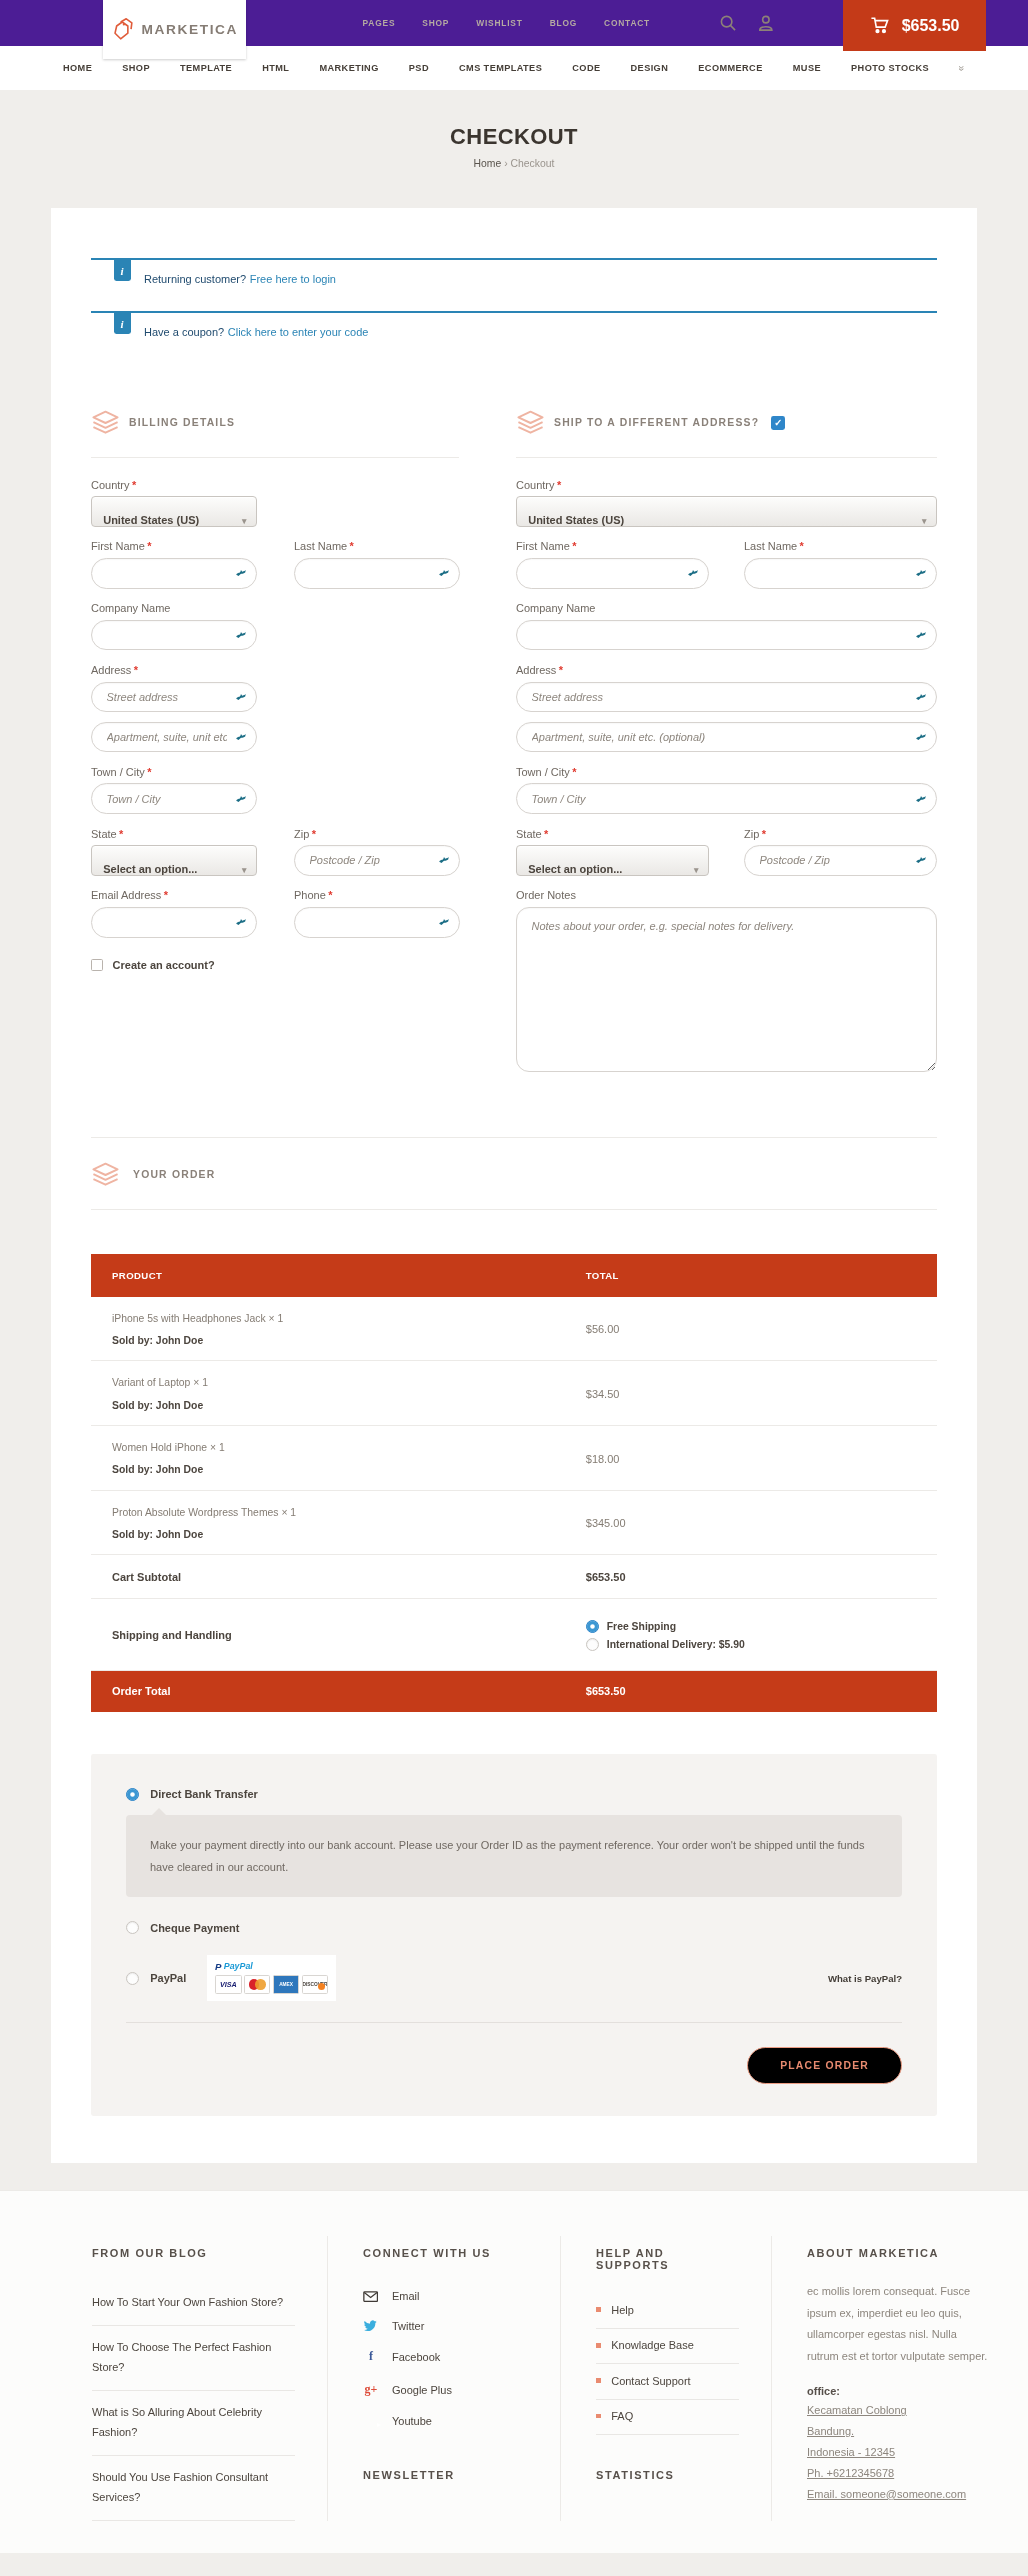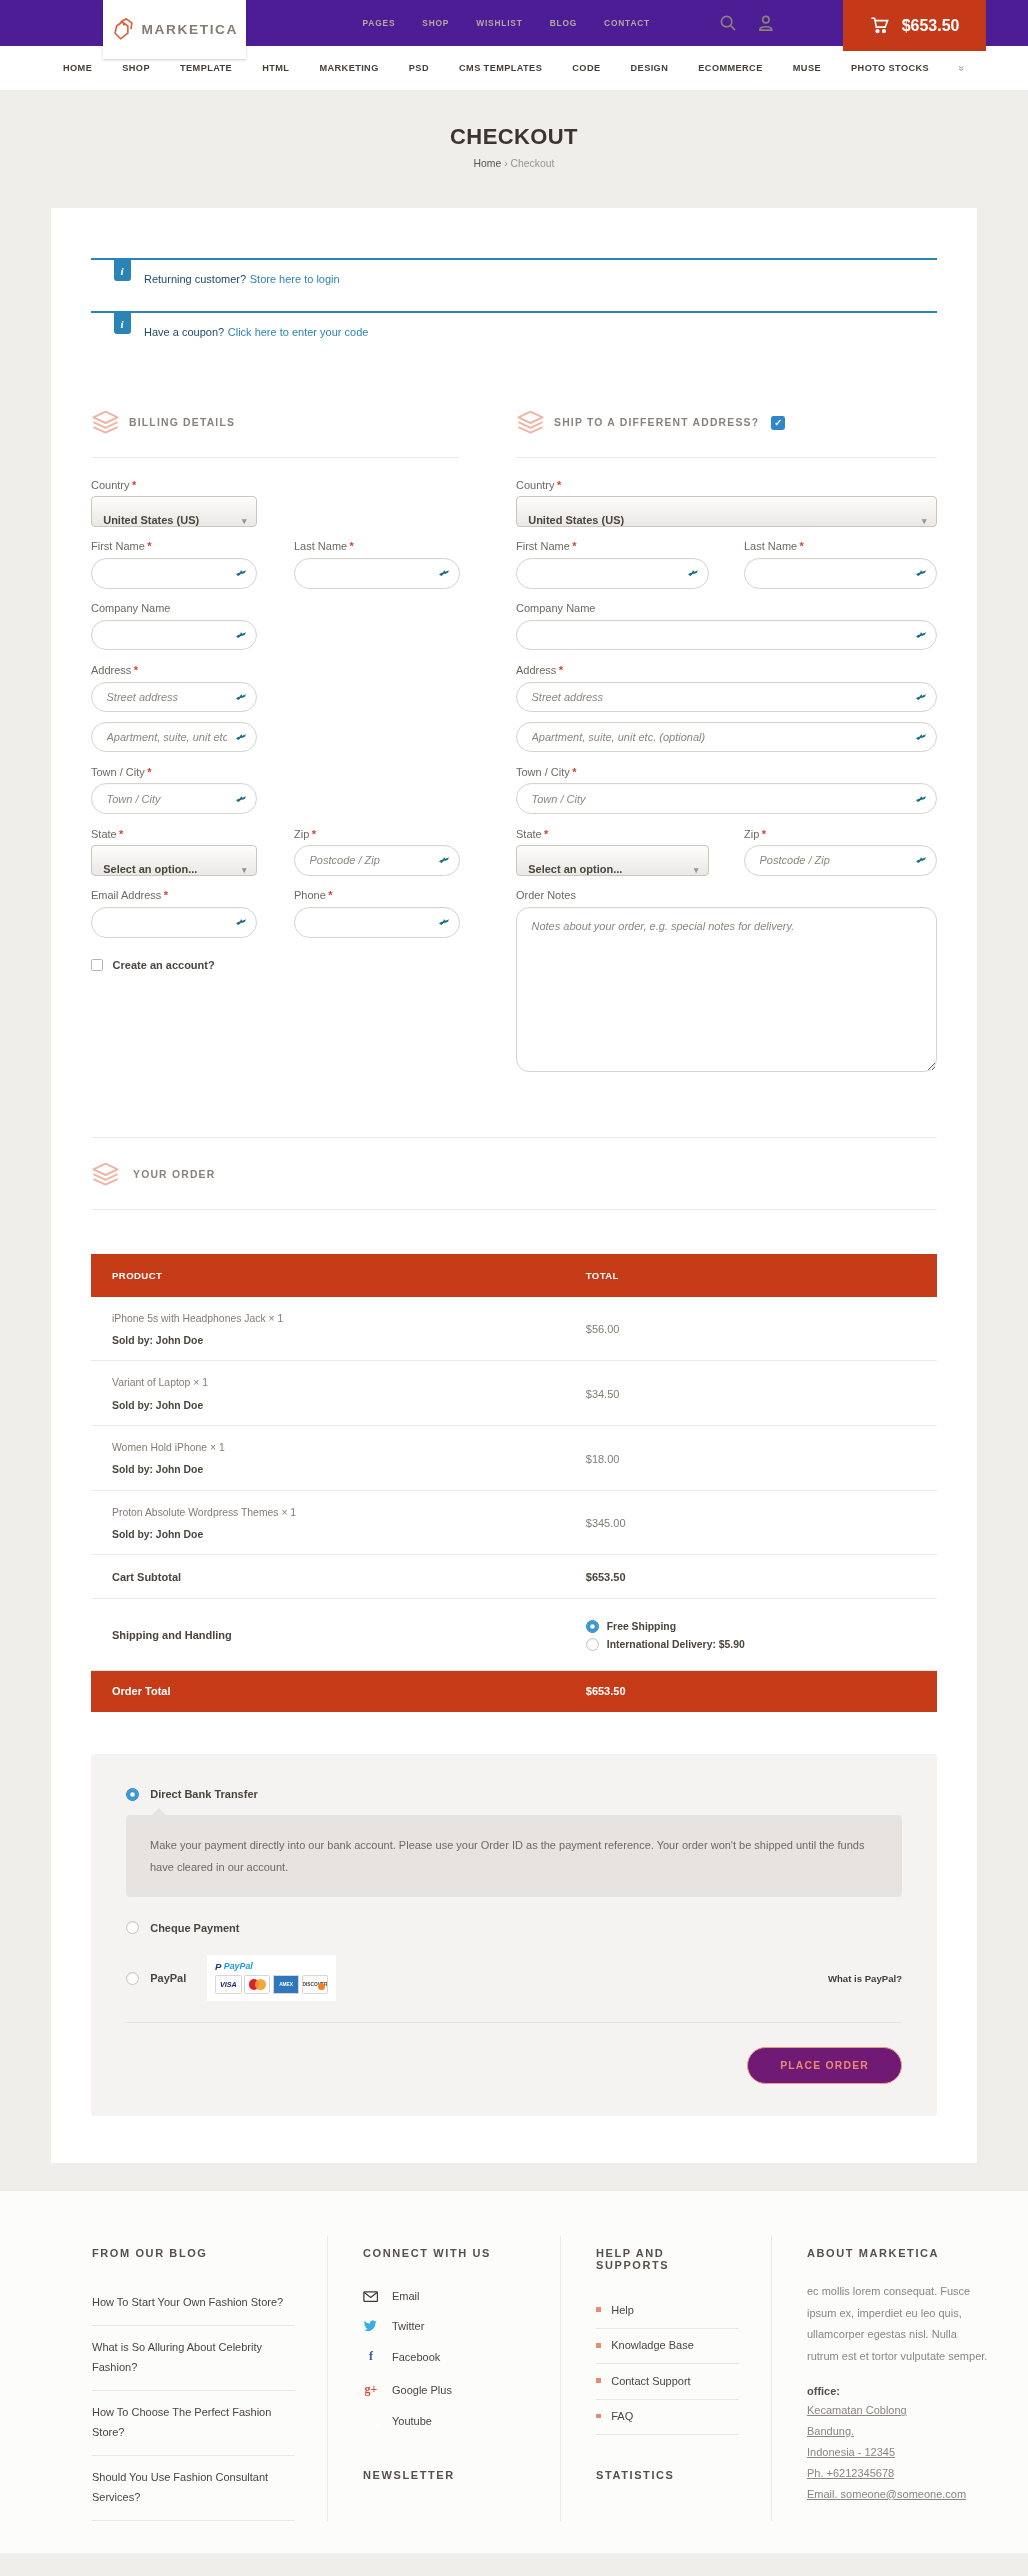"Store here to login" span.notice-link { text: Store -> Free }
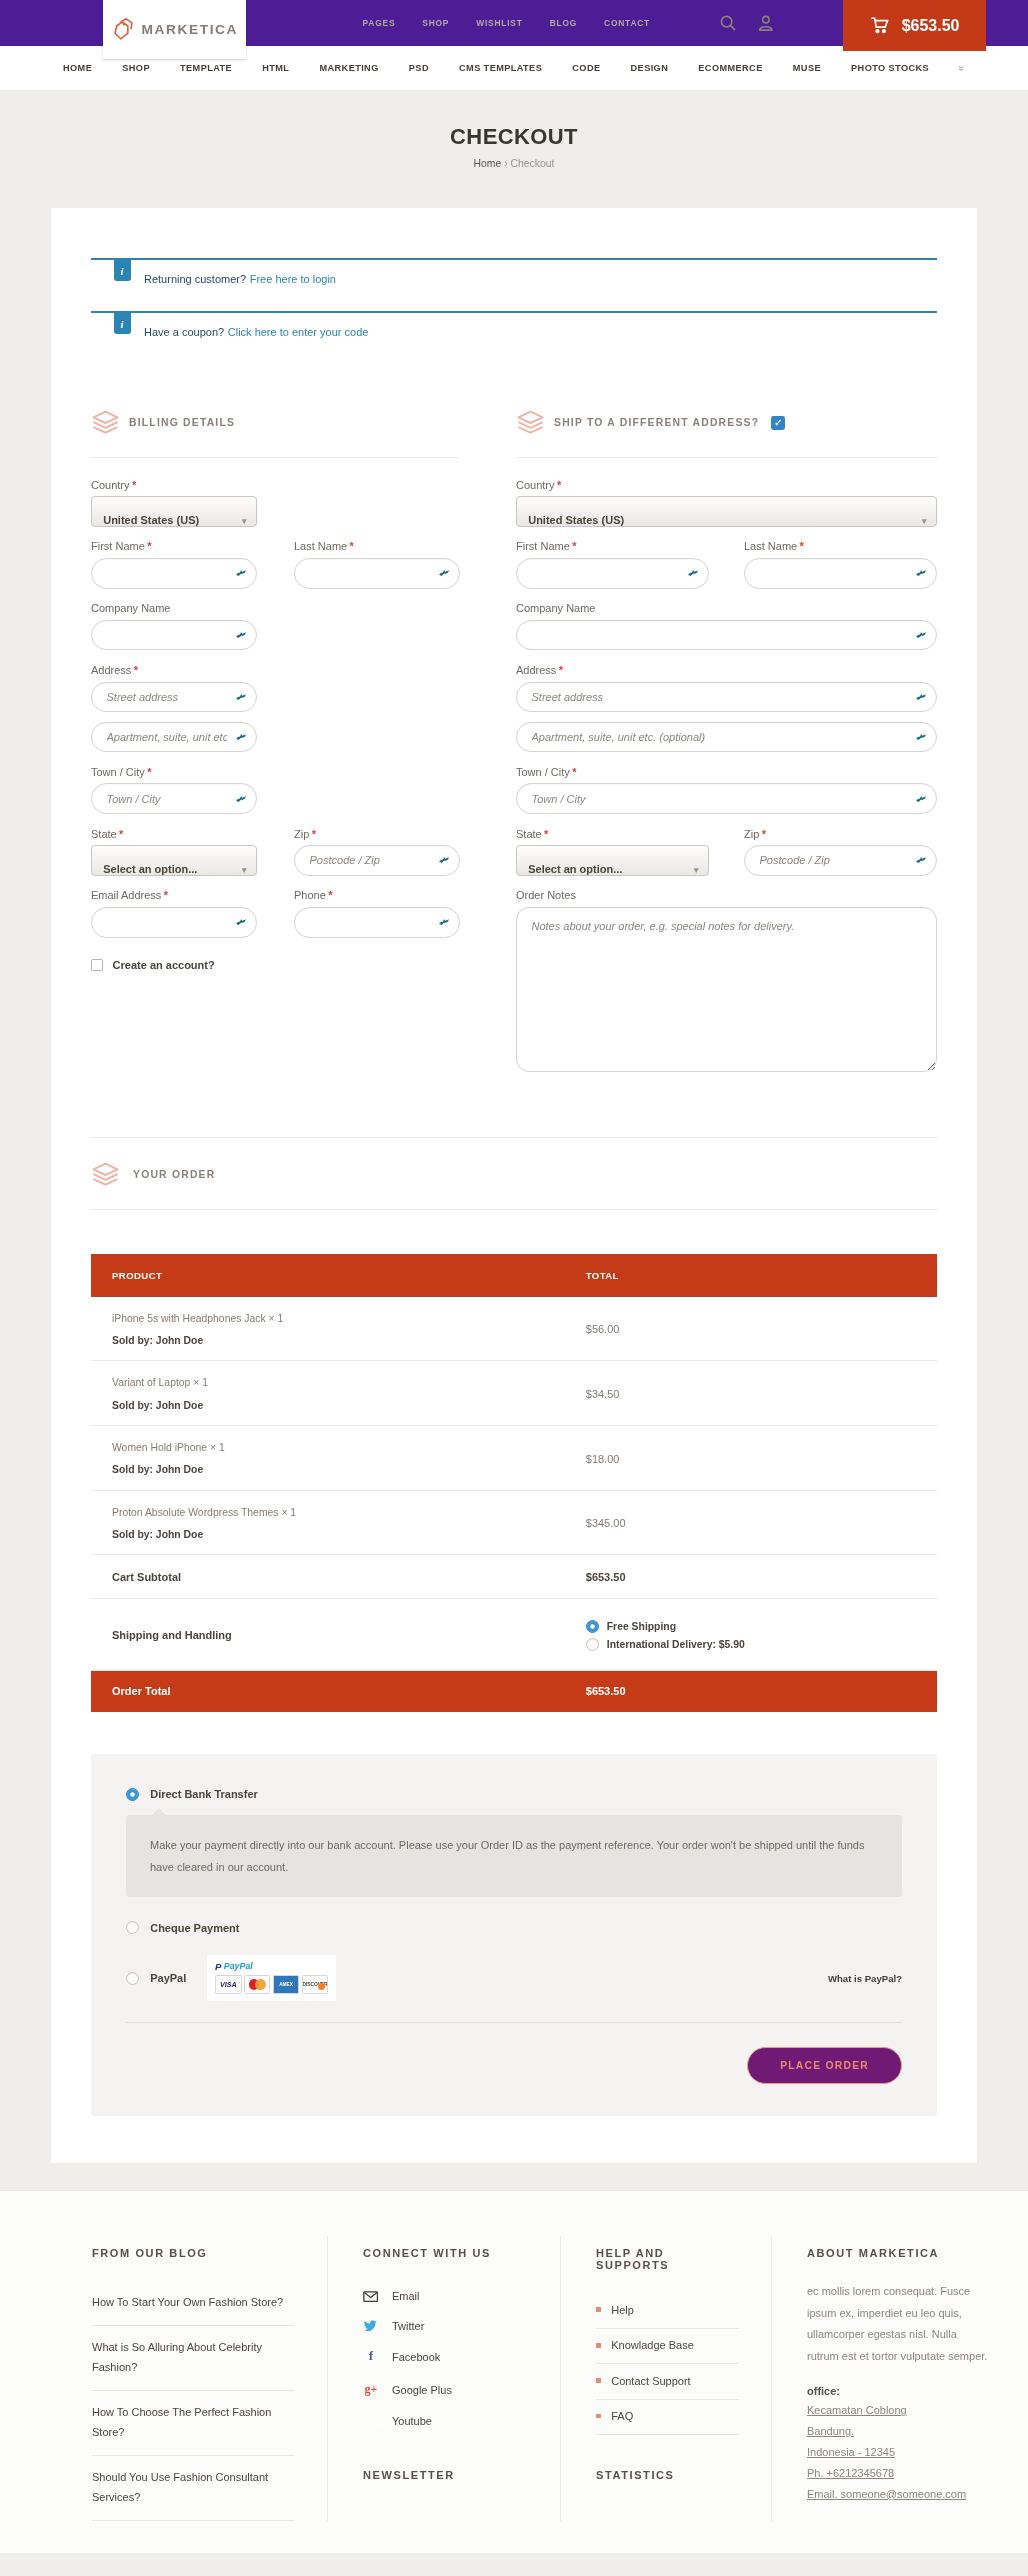"PLACE ORDER" .place-order { background: #701a75 -> #000000 }
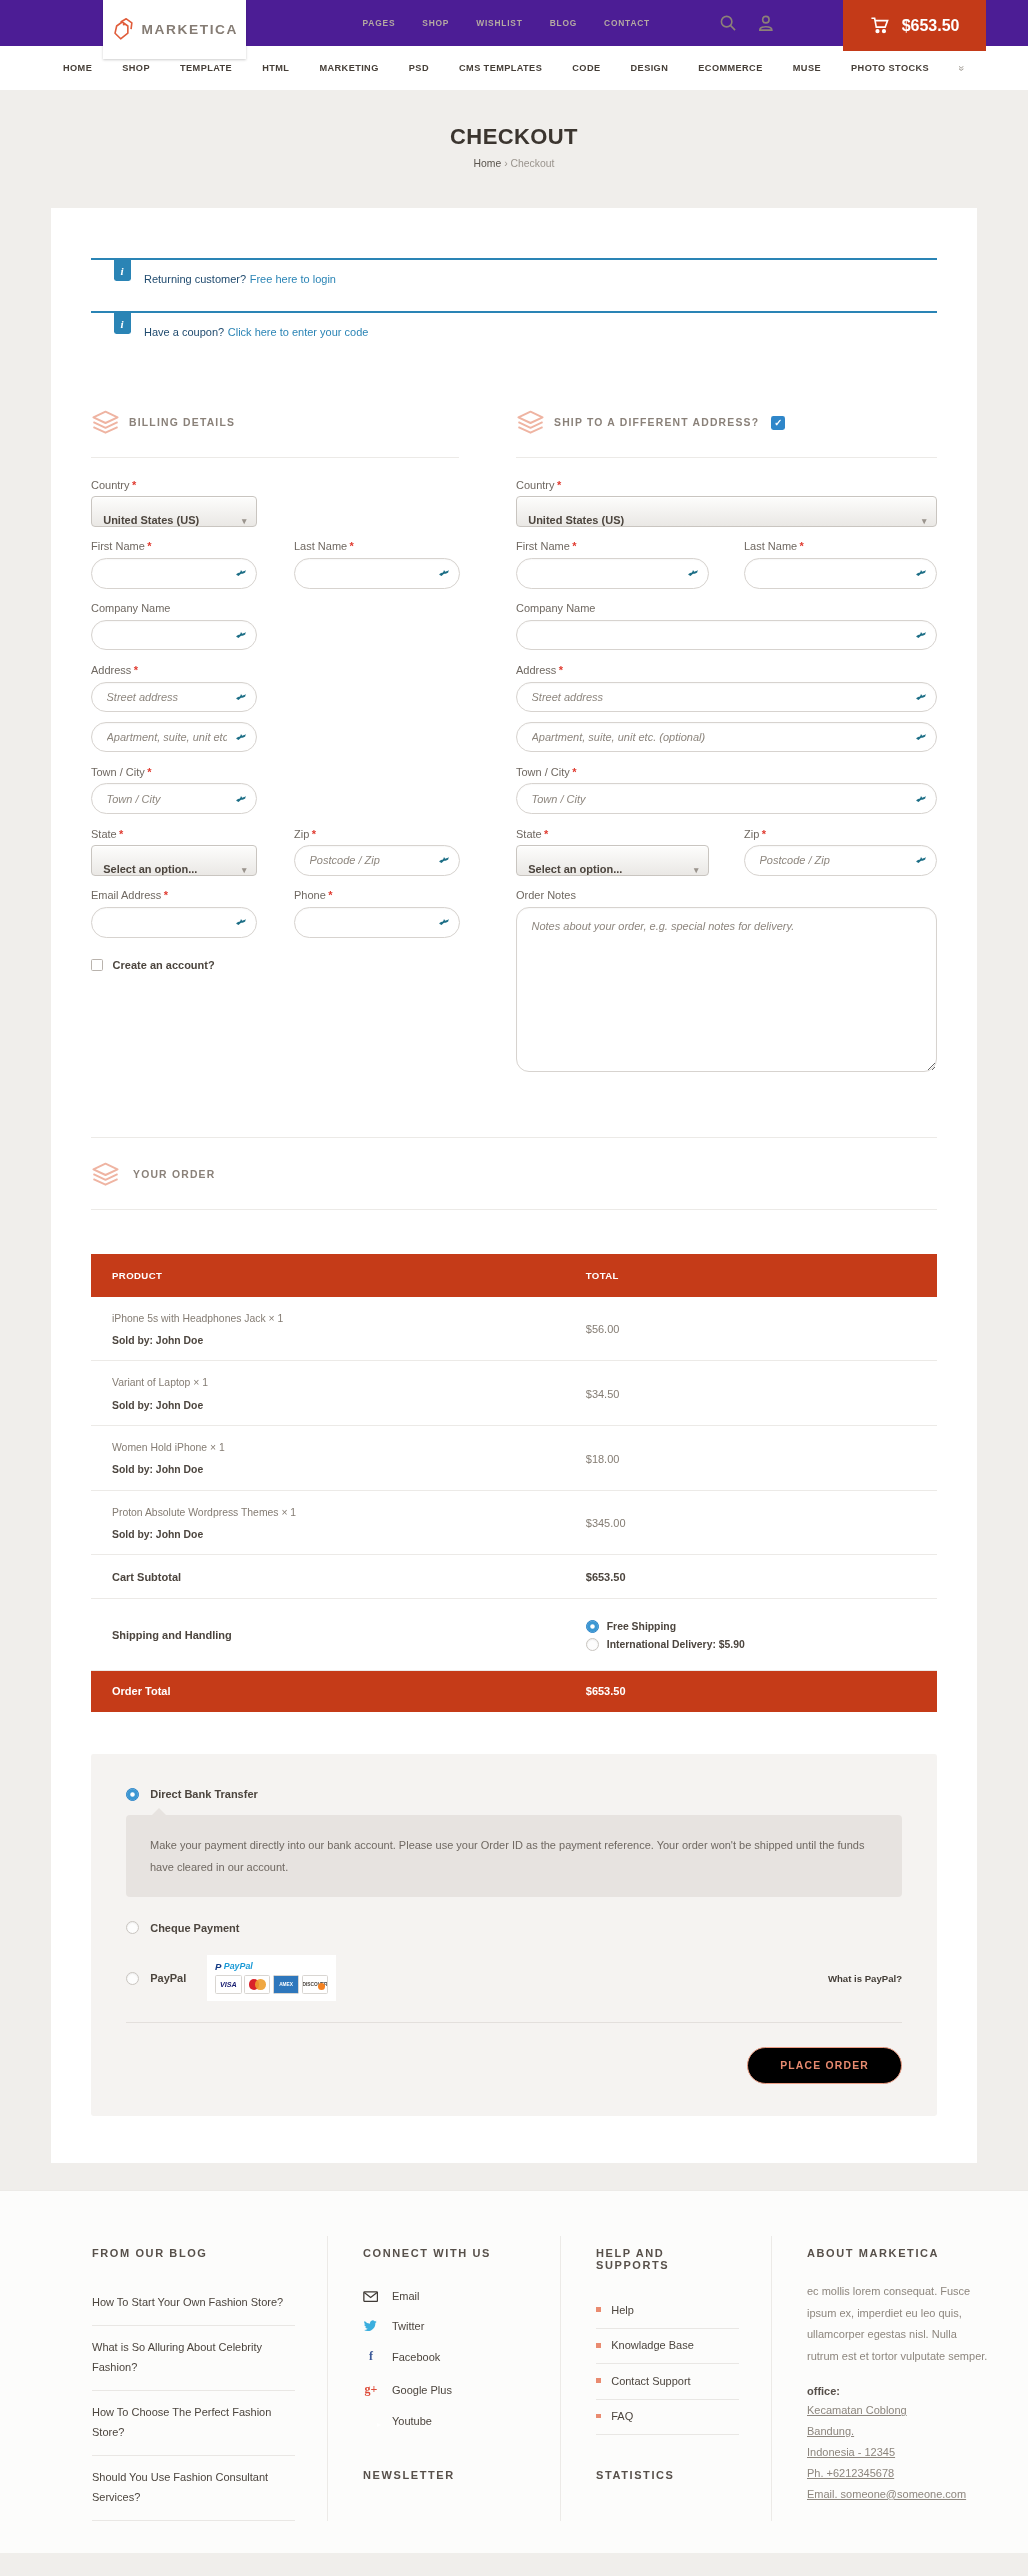"What is So Alluring About" div.blog-item { order: before "How To Choose The Perfect" -> after "How To Choose The Perfect" }
